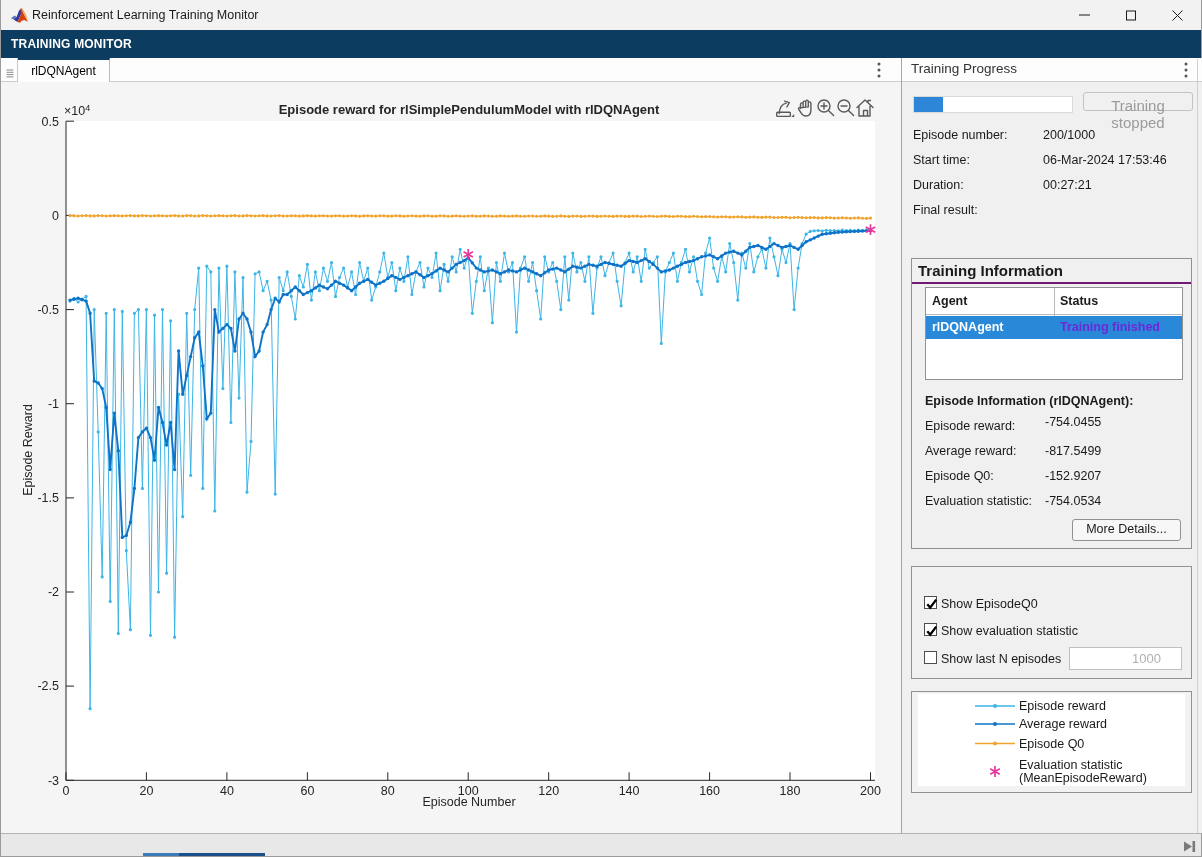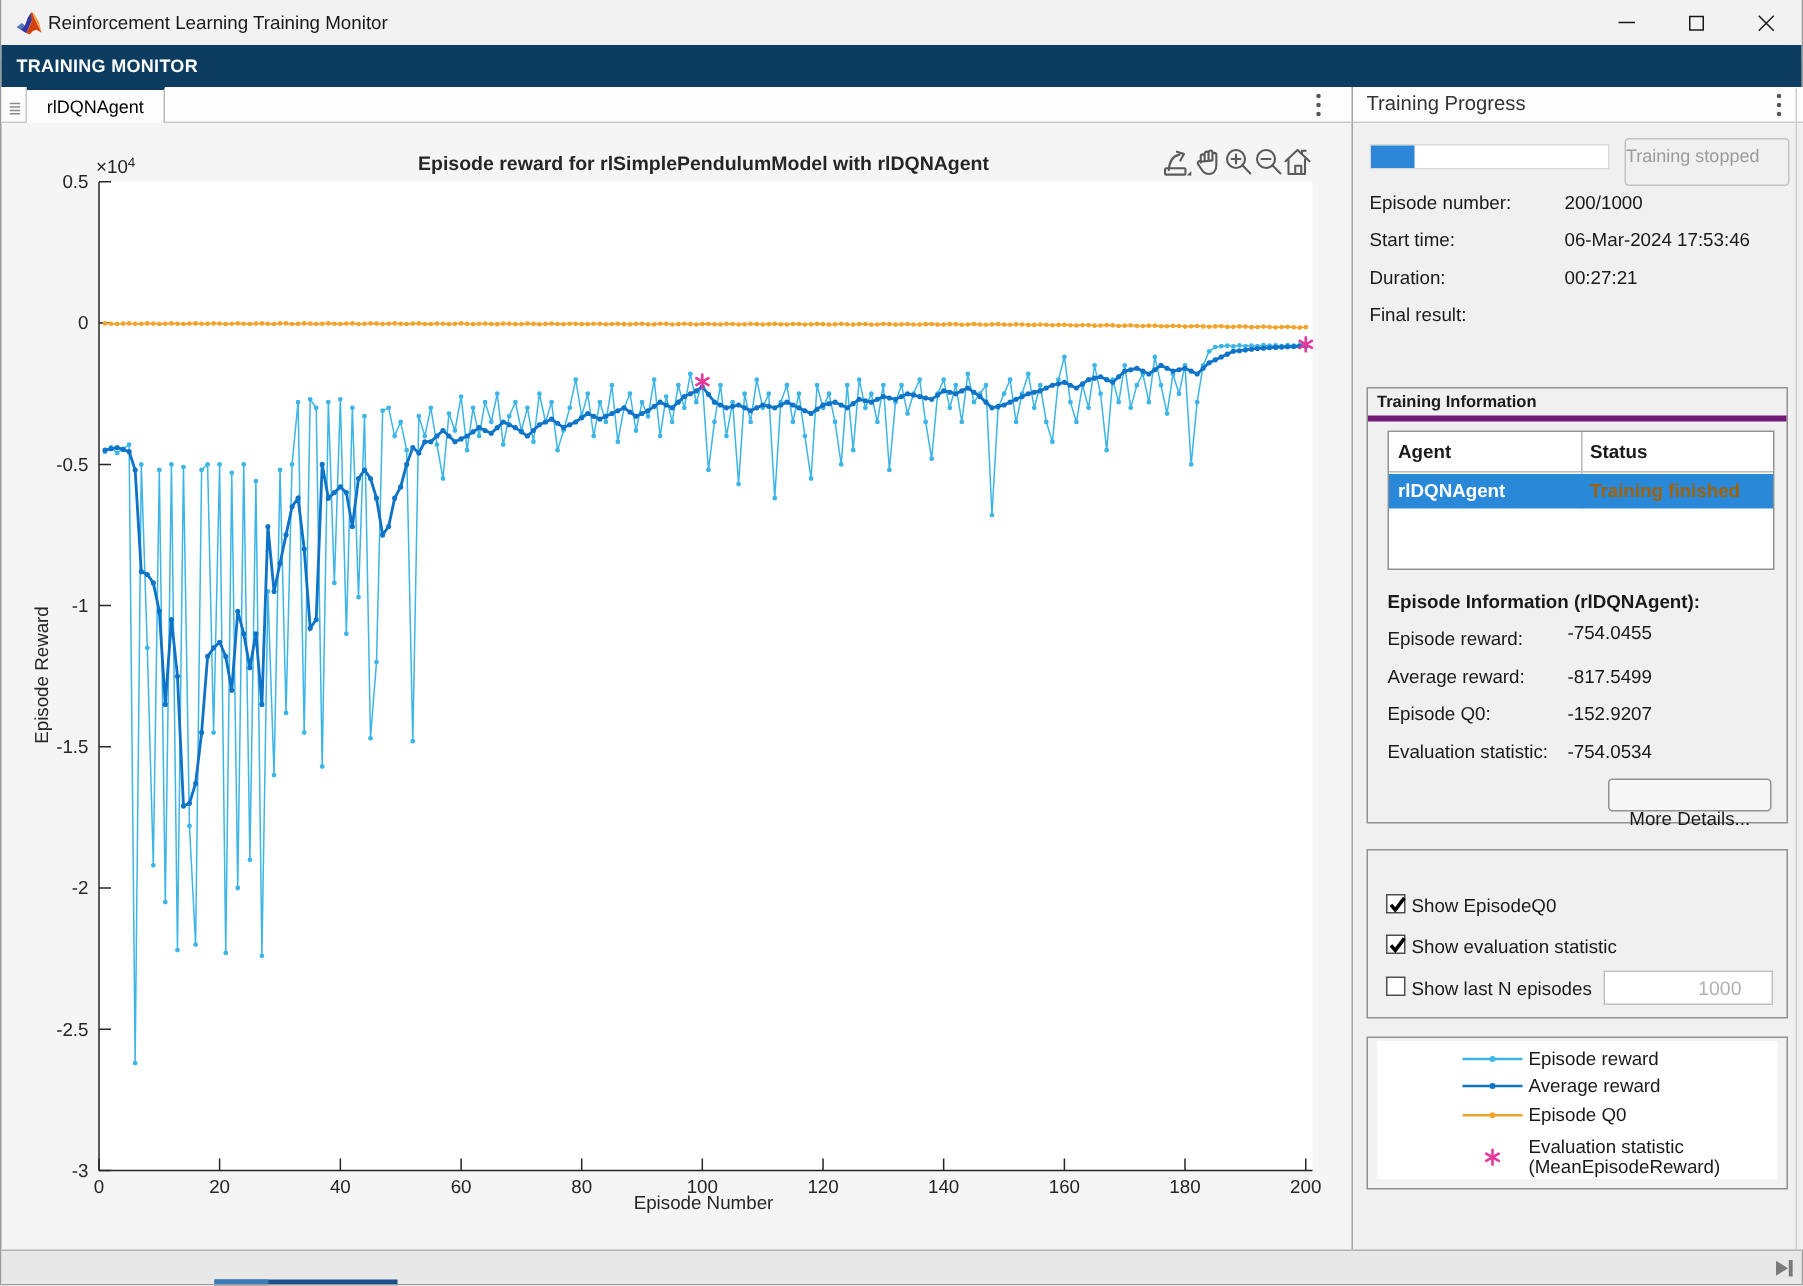"Training stopped" #tsbtn { font-size: 12px -> 15px; height: 32px -> 19px; text-align: left -> center }
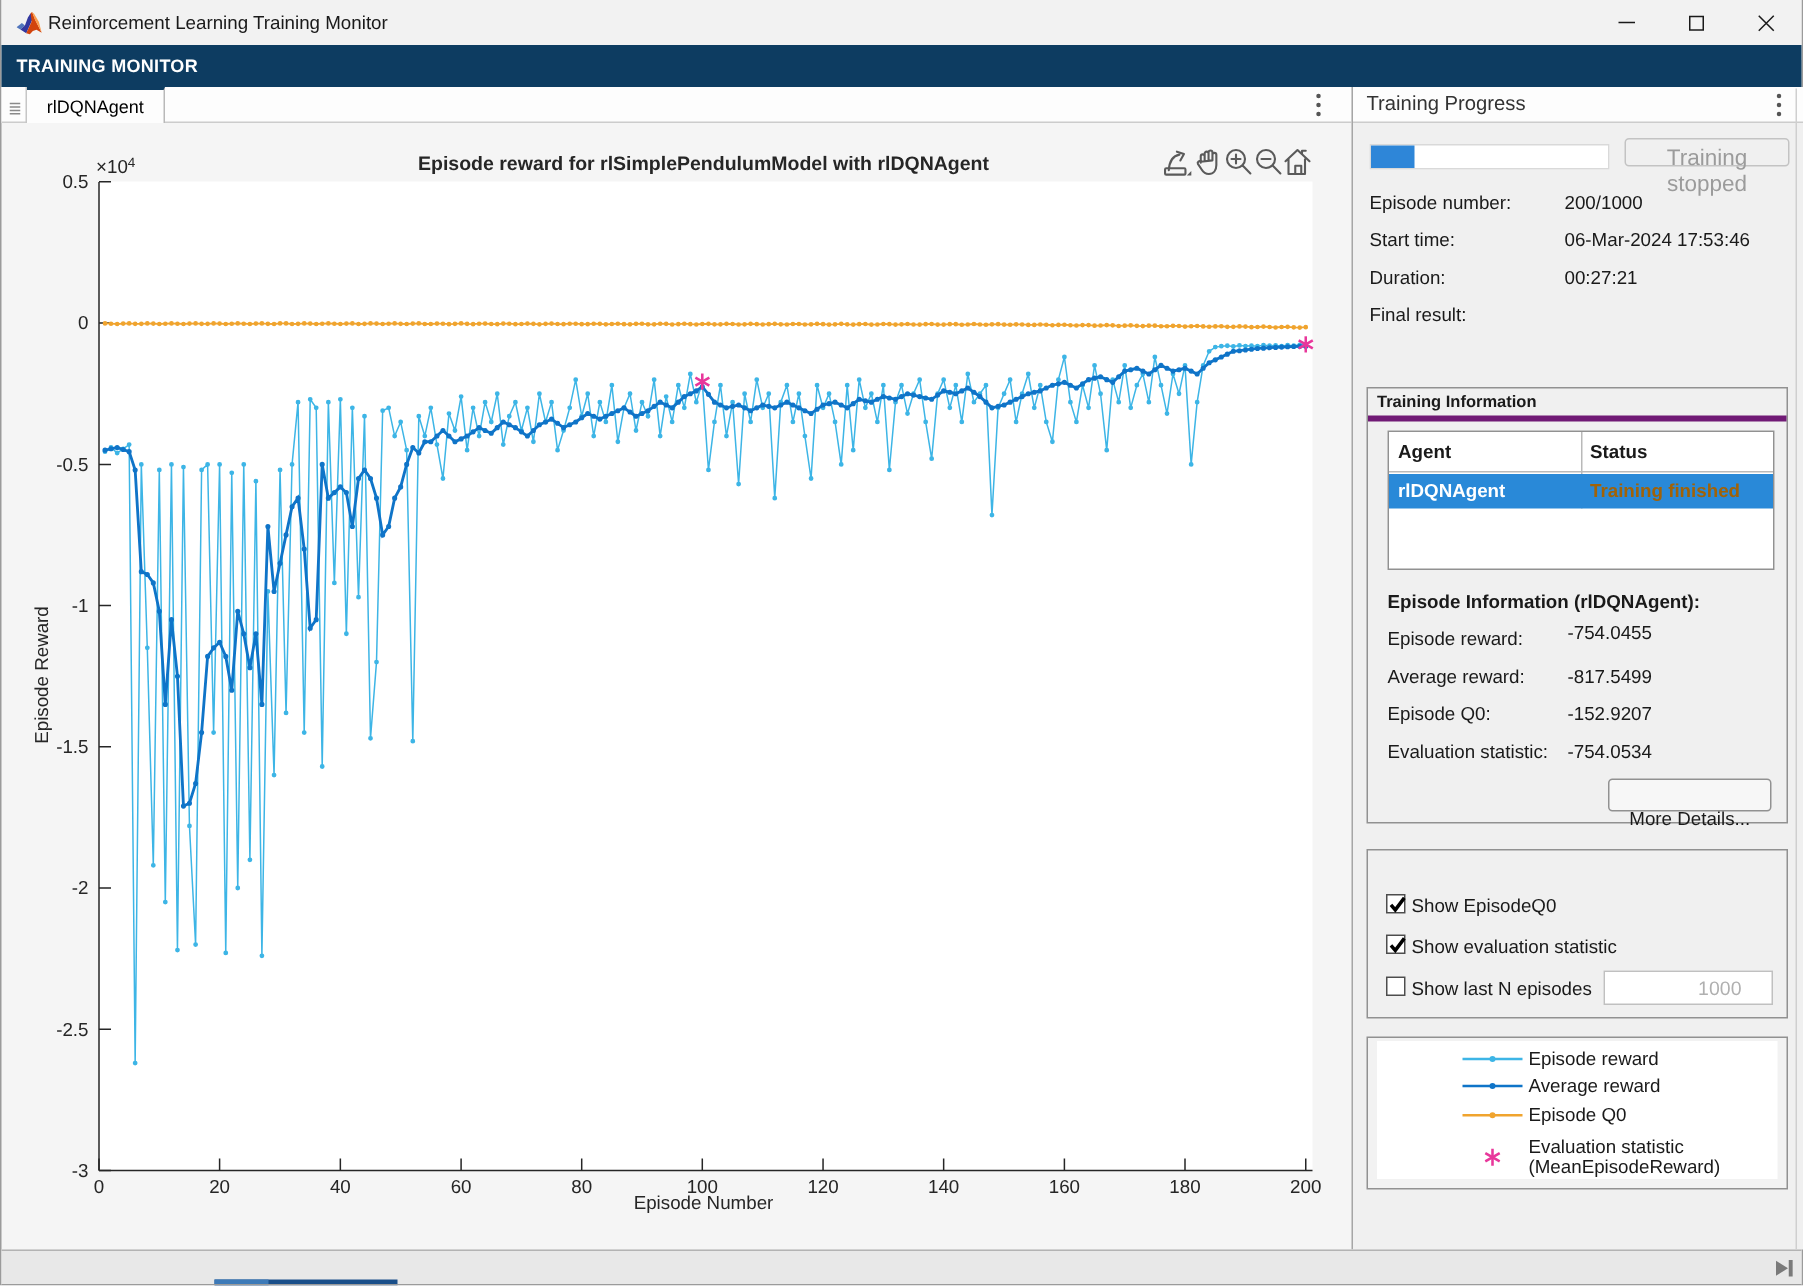"Training Information" .panel .ph { border-bottom: 4px solid #701a75 -> 2px solid #701a75; font-size: 11px -> 15px }
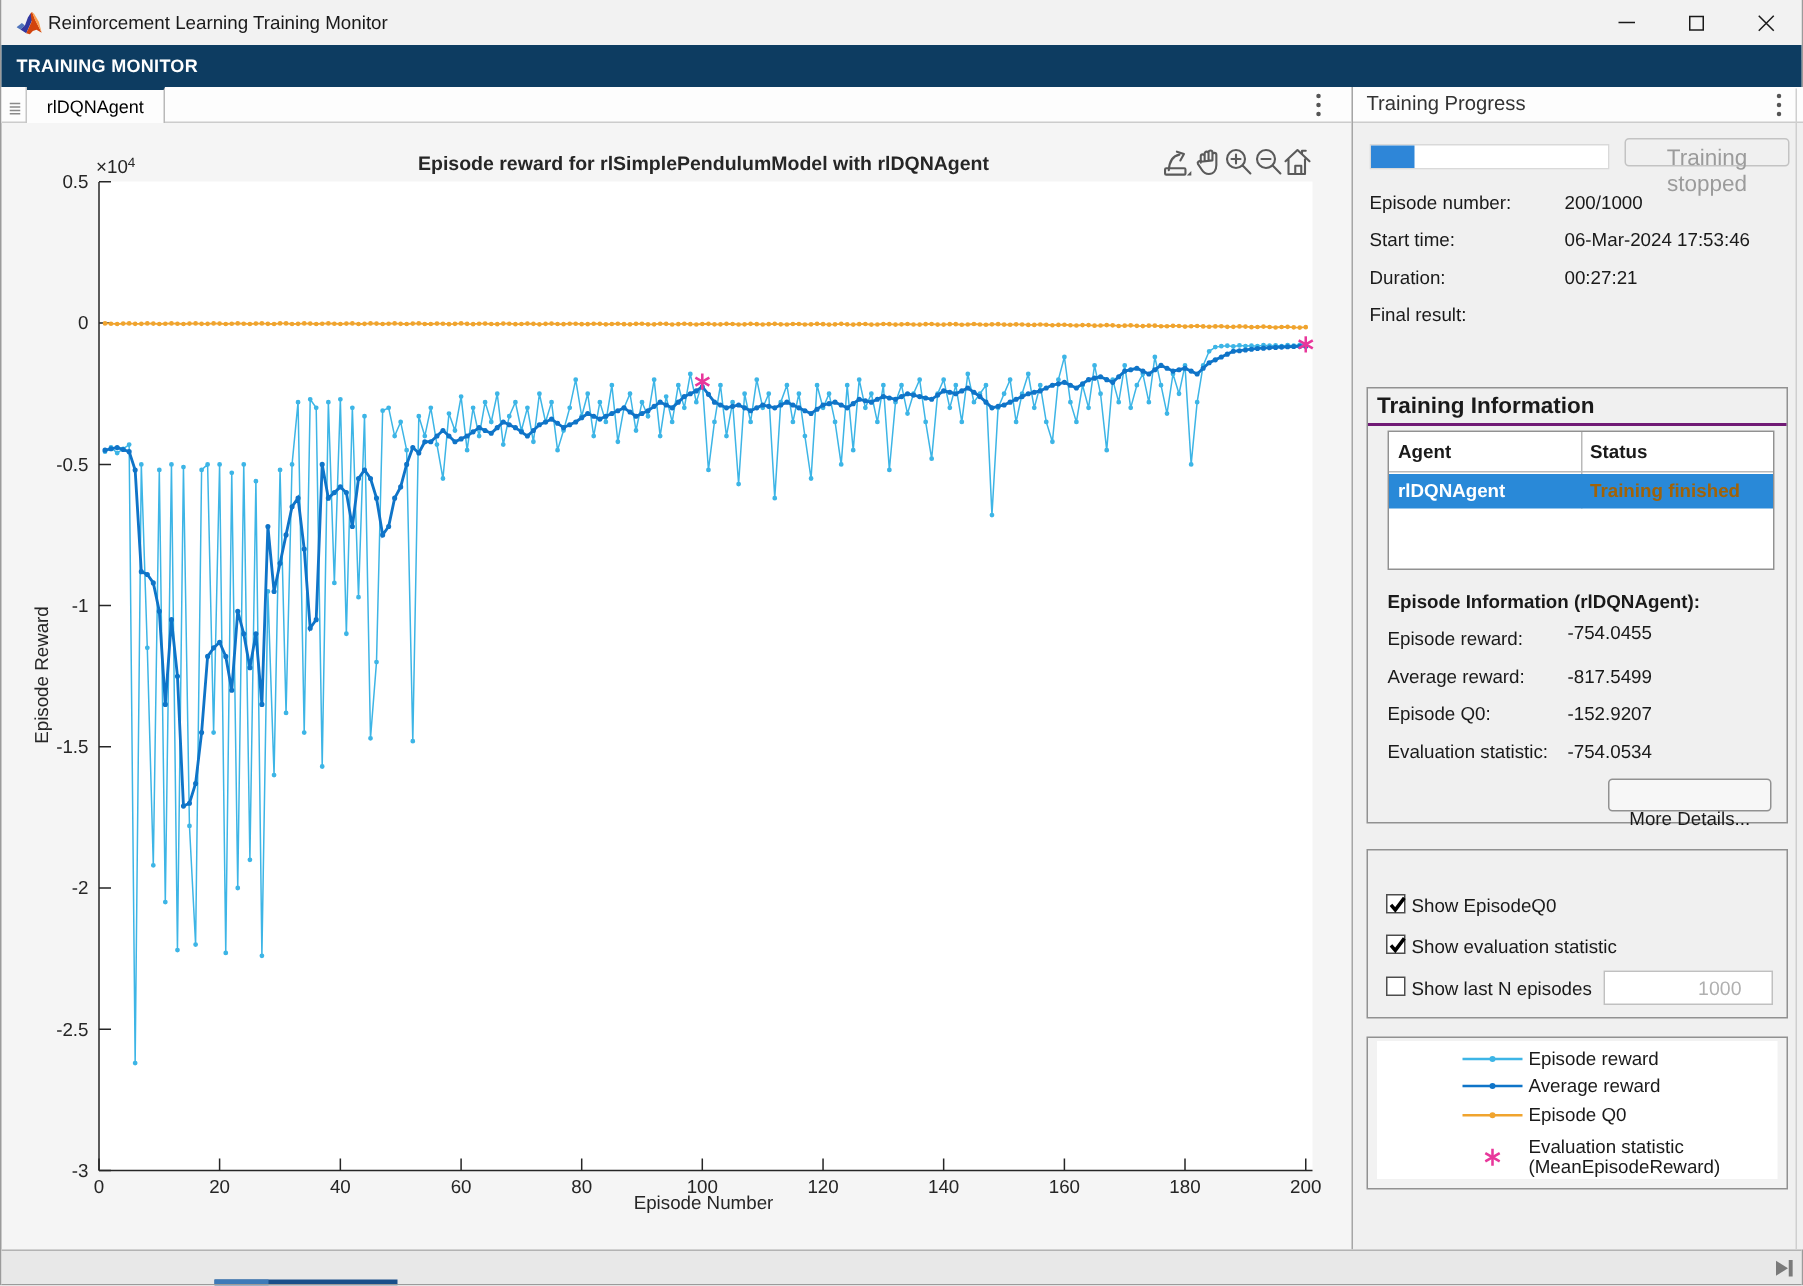"Training finished" span { color: #a16207 -> #6d28d9 }
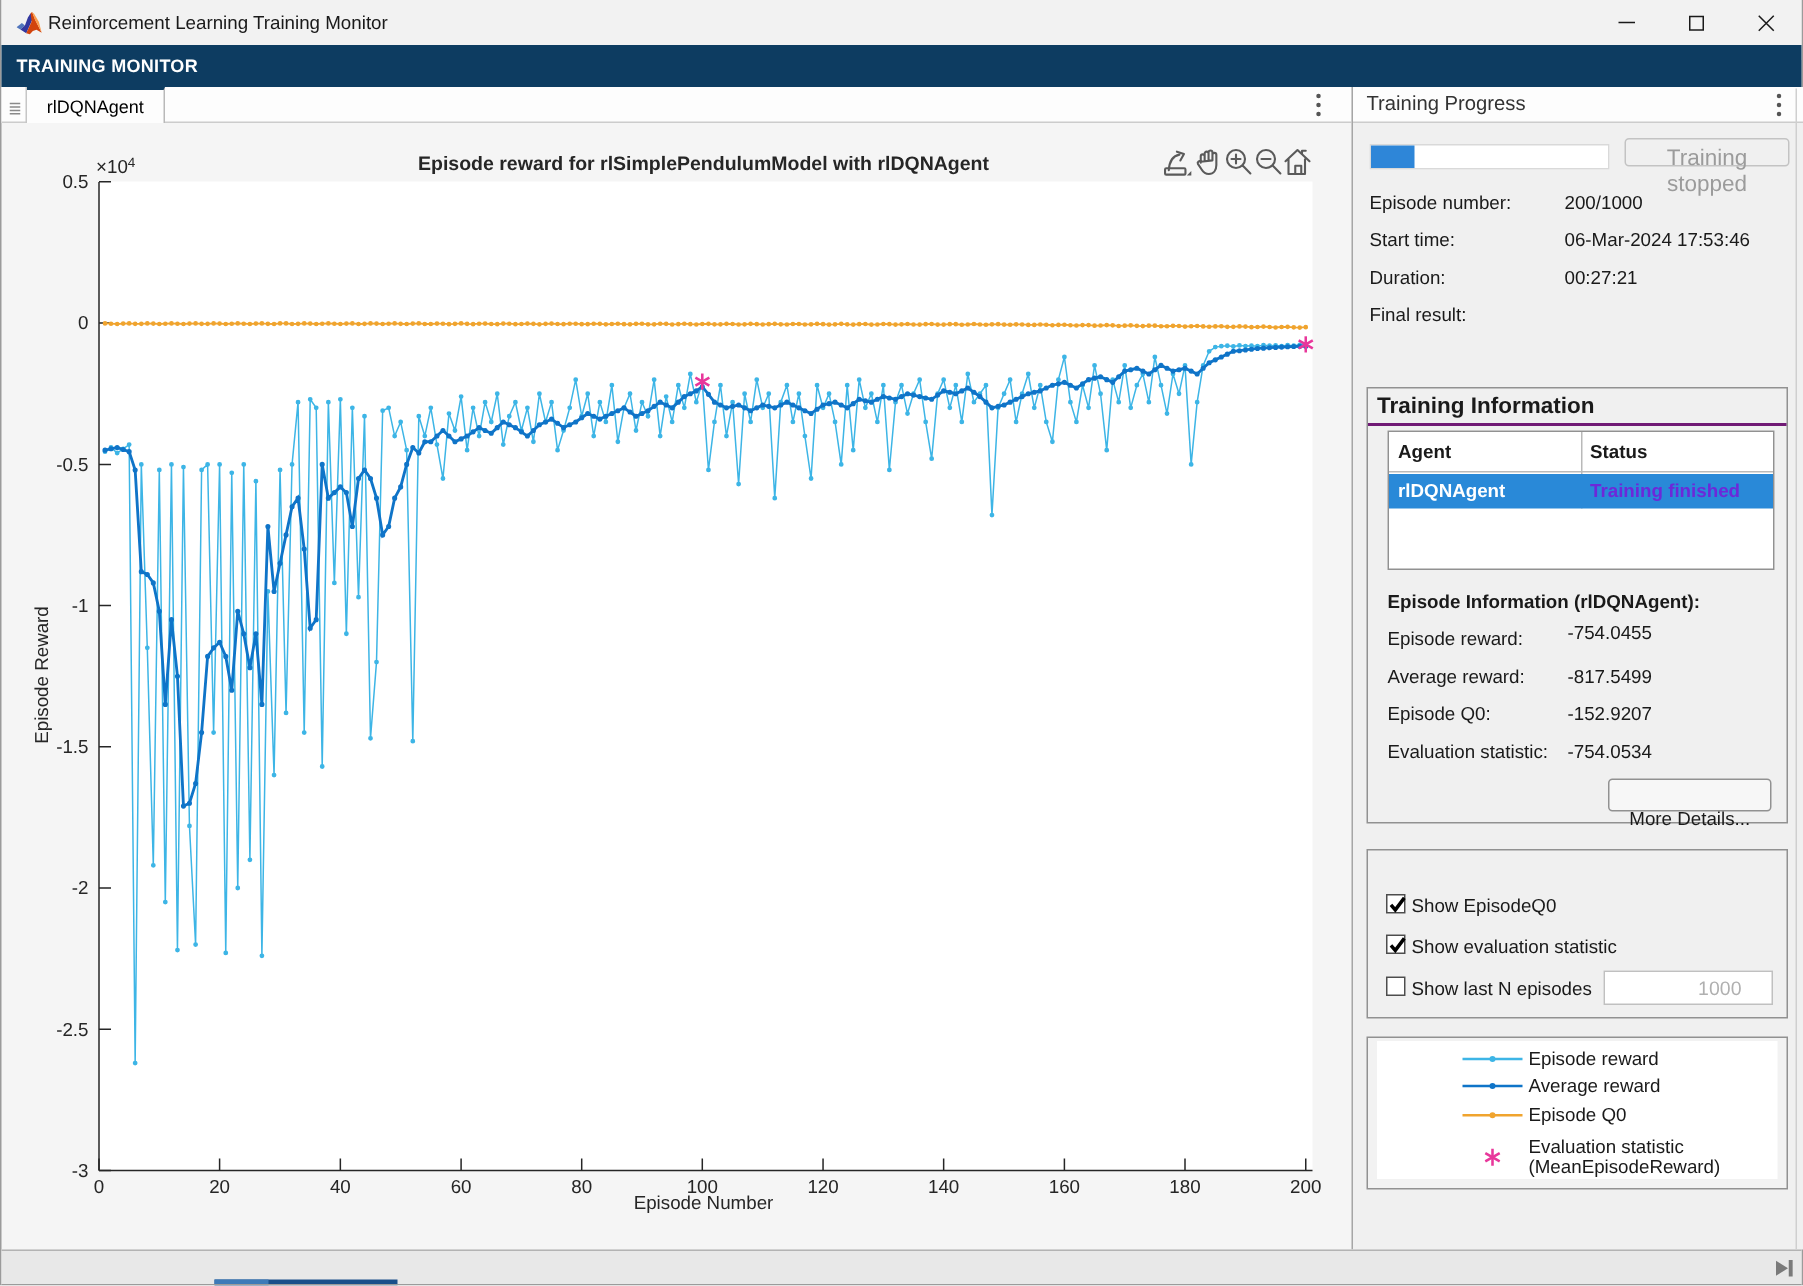"More Details..." div.btn { padding-top: 19px -> 2px }
